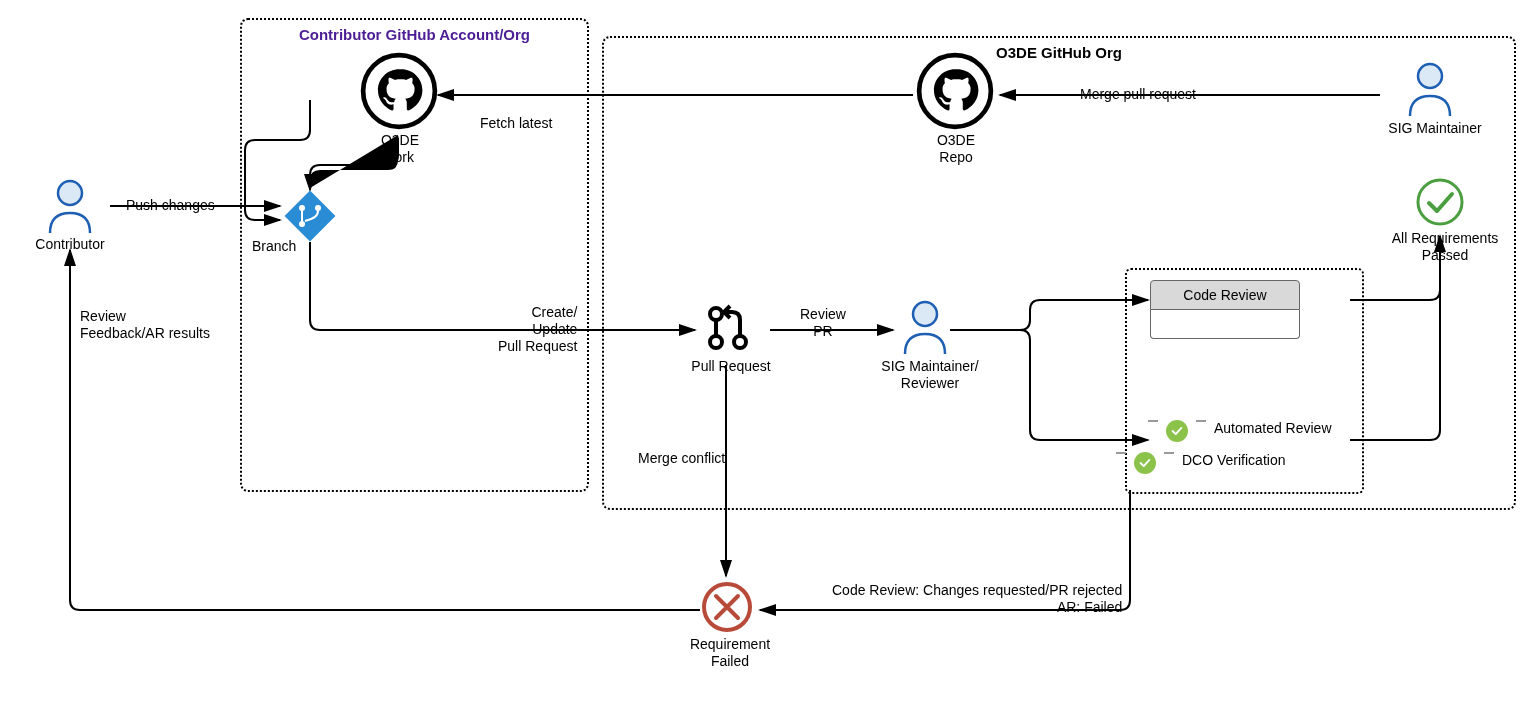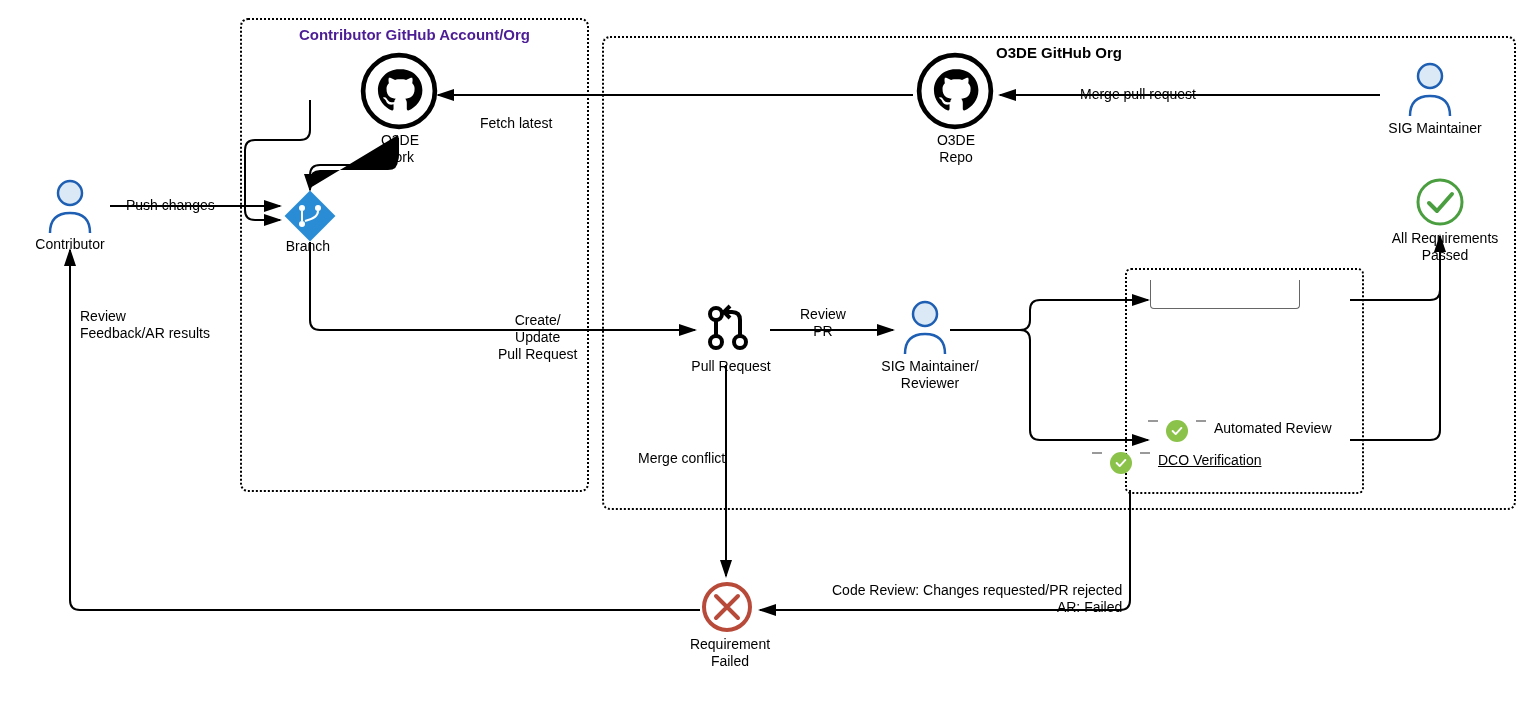"Branch" div.label { left: 280px -> 252px; text-align: right -> left }
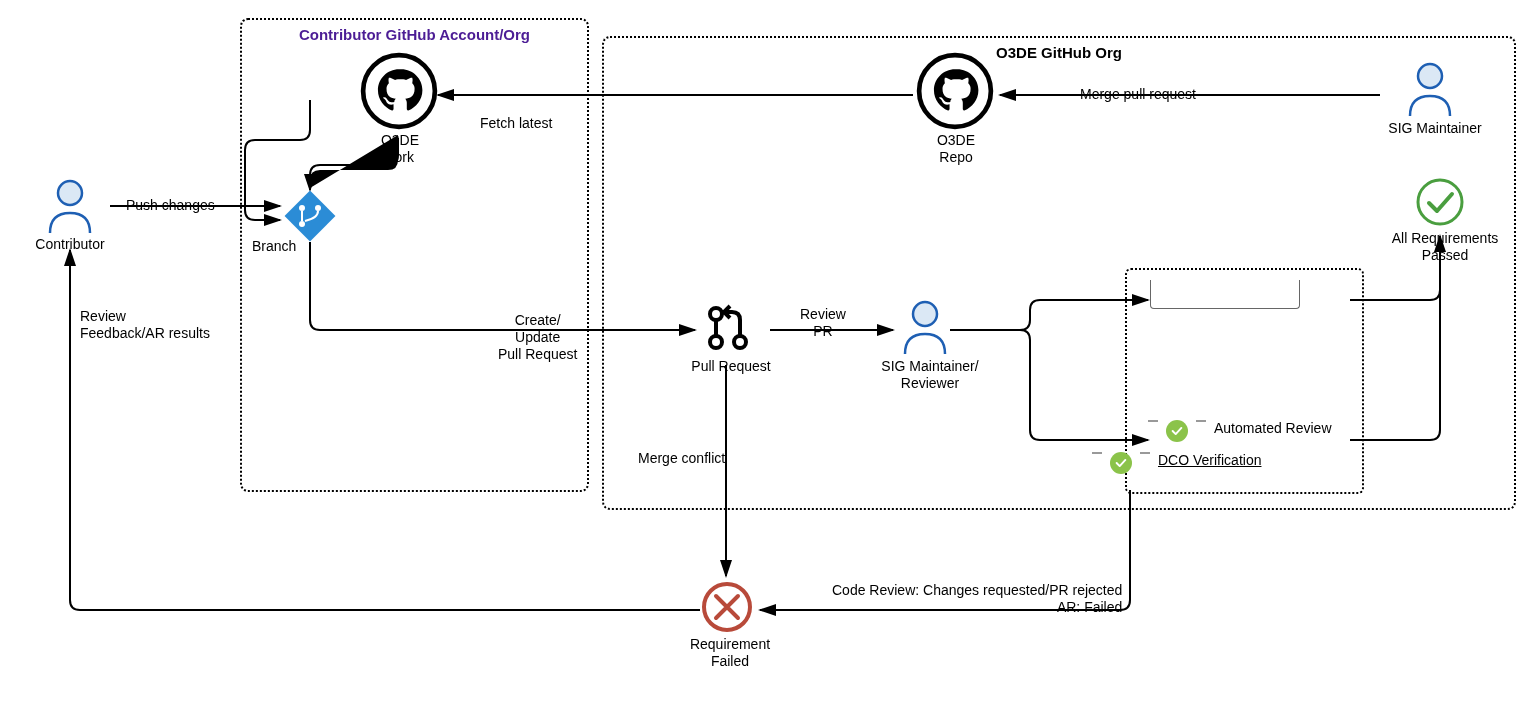"Code Review" div.code-review-header { html: none -> <div>Code Review</div> }
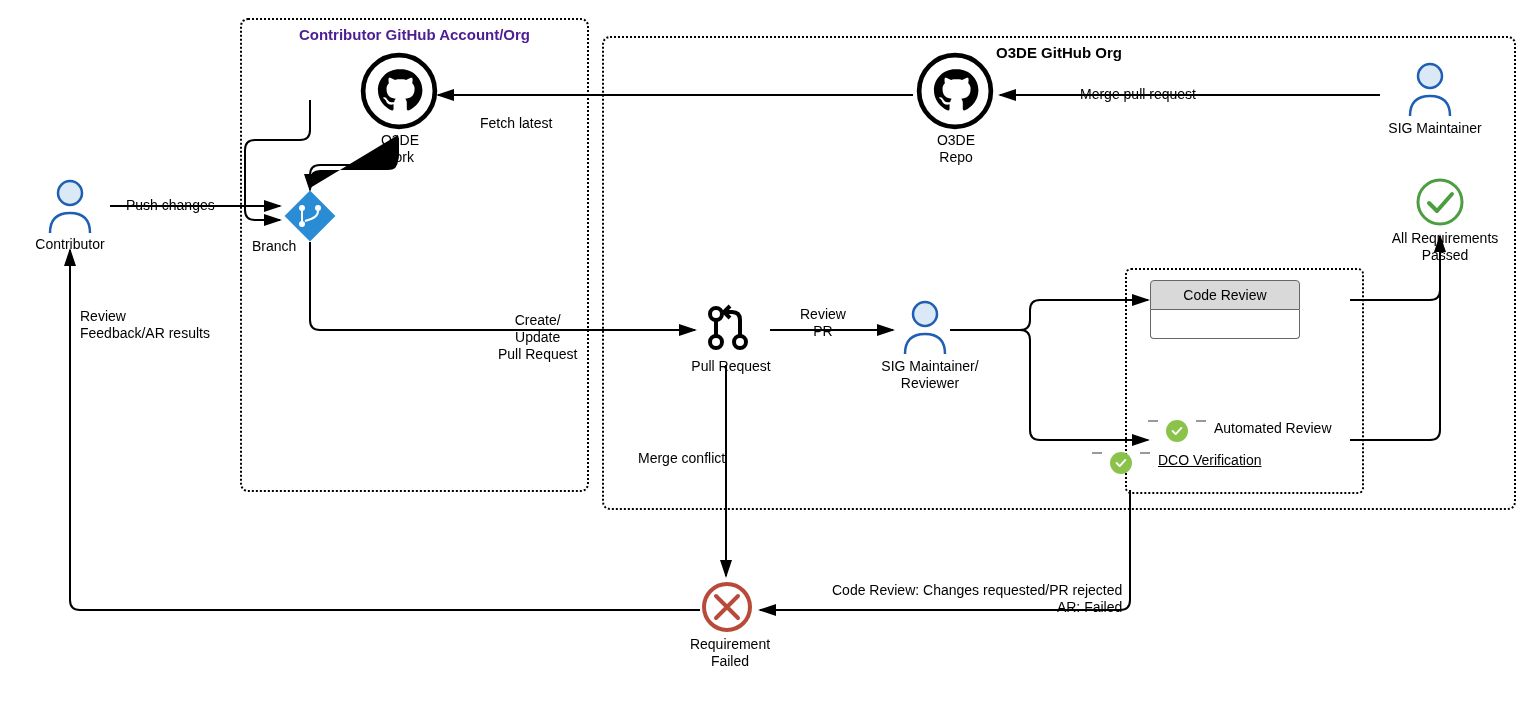"Create/" div.label { text-align: center -> right; top: 312px -> 304px }
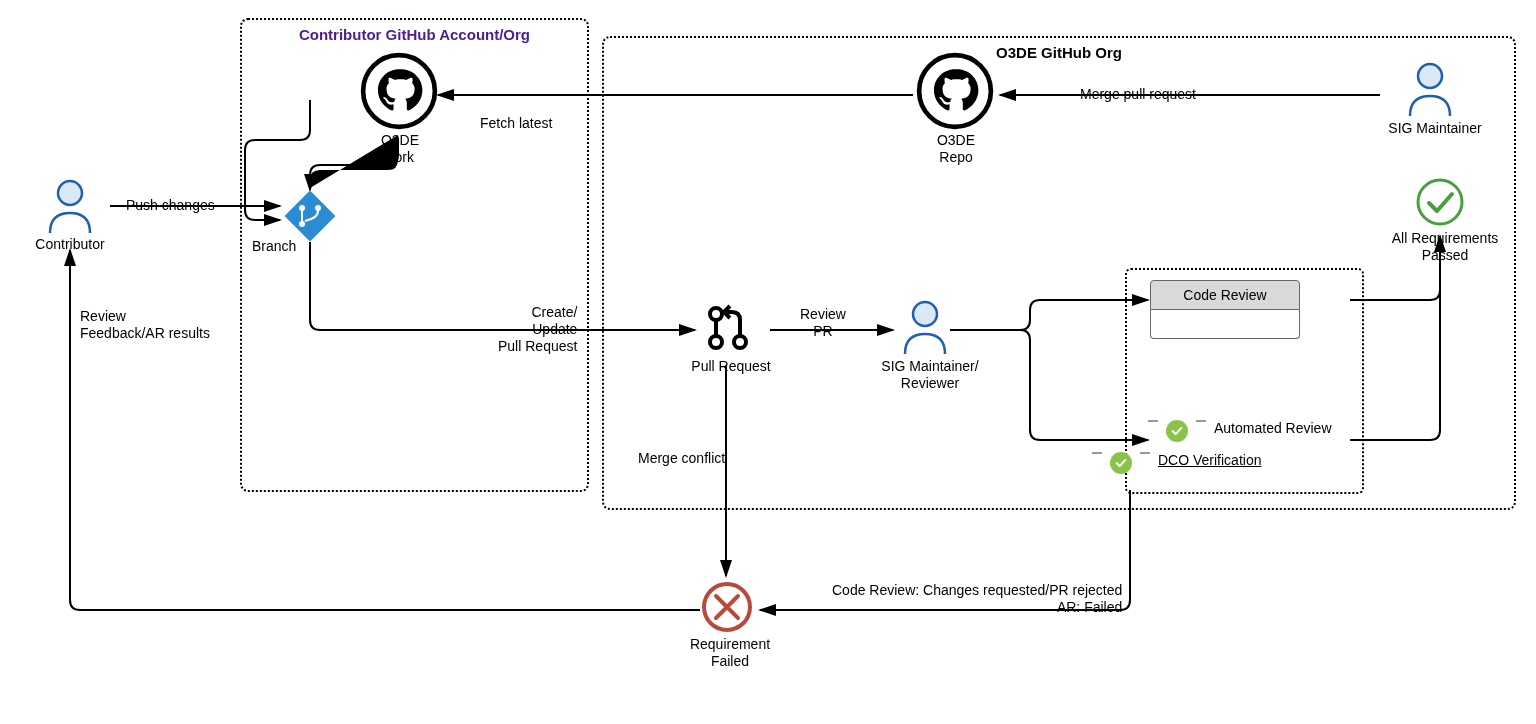"DCO Verification" div.badge-row { left: 1092px -> 1116px; text-decoration: underline -> none }
